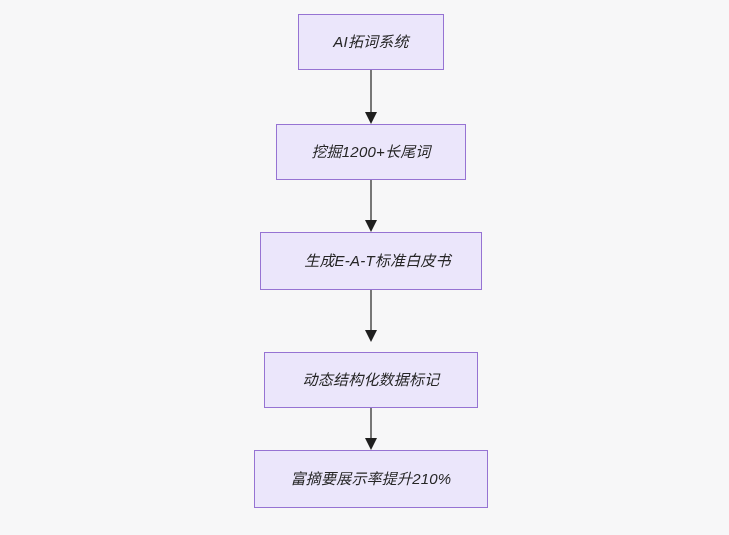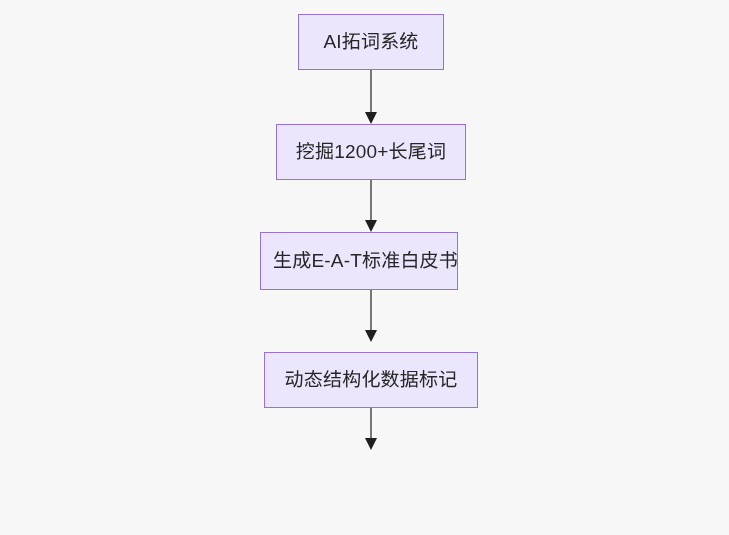"AI拓词系统" .node-label { font-size: 19px -> 15px; font-style: none -> italic }
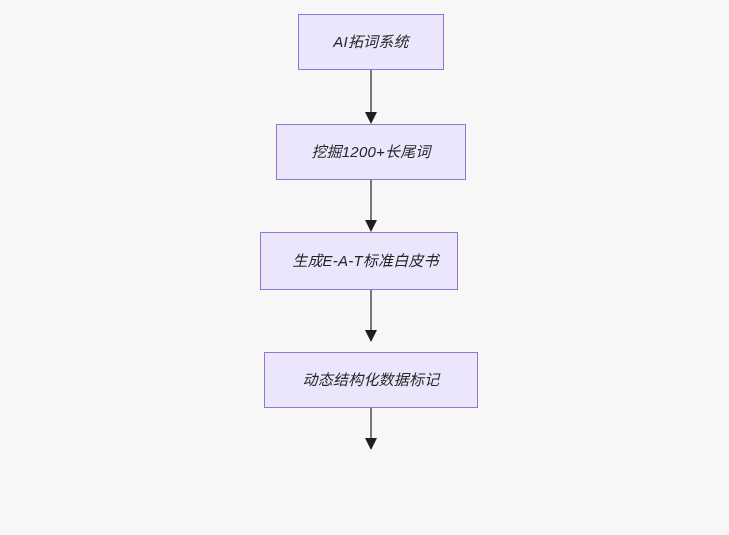"生成E-A-T标准白皮书" div.node { width: 198px -> 222px }
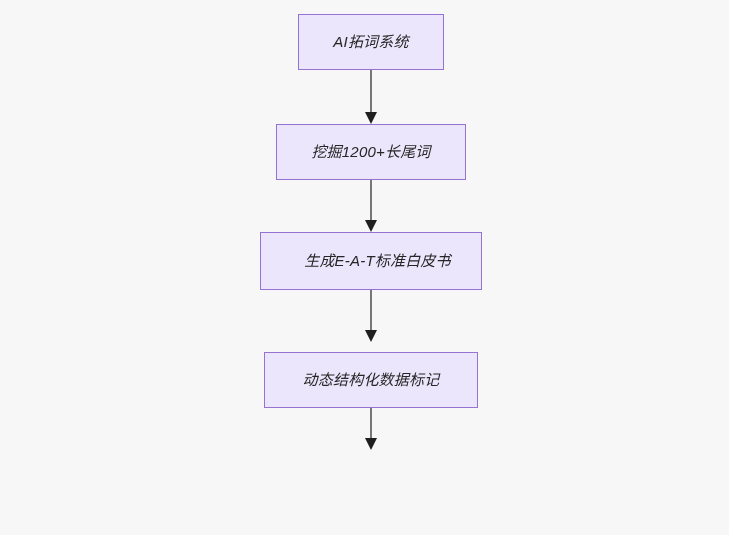"富摘要展示率提升210%" div.node { html: none -> <div> <span>富摘要展示率提升210%</span> </div> }
